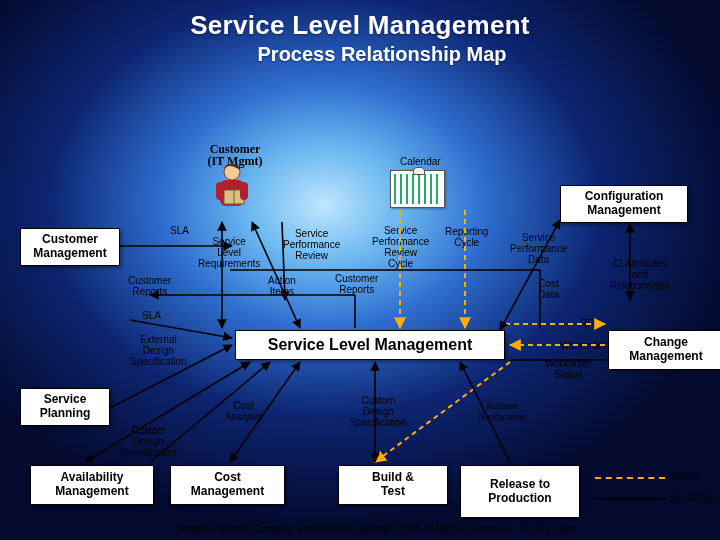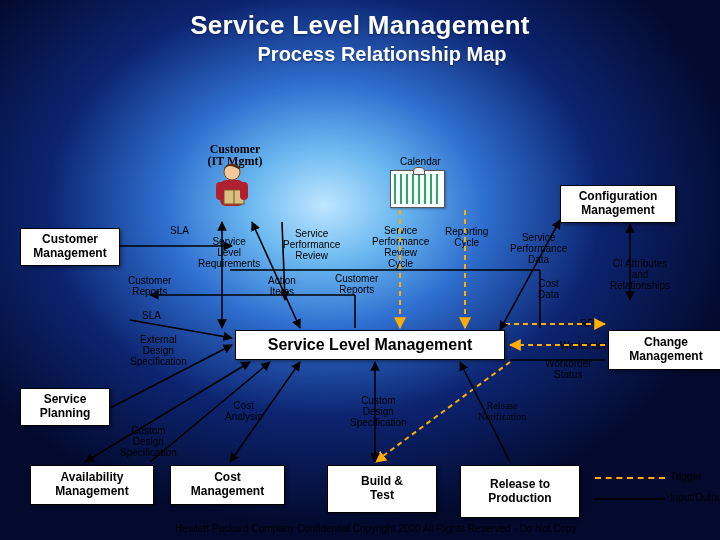"Configuration" div.box { width: 116px -> 128px }
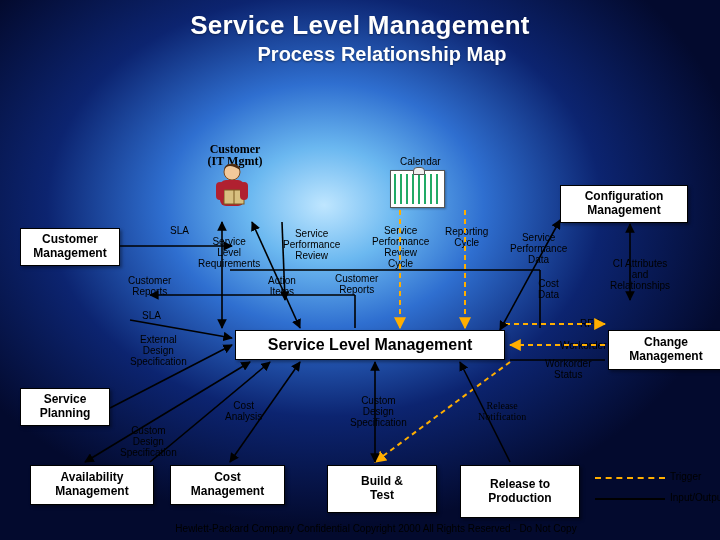"Build &" div.box { height: 48px -> 40px; left: 327px -> 338px }
